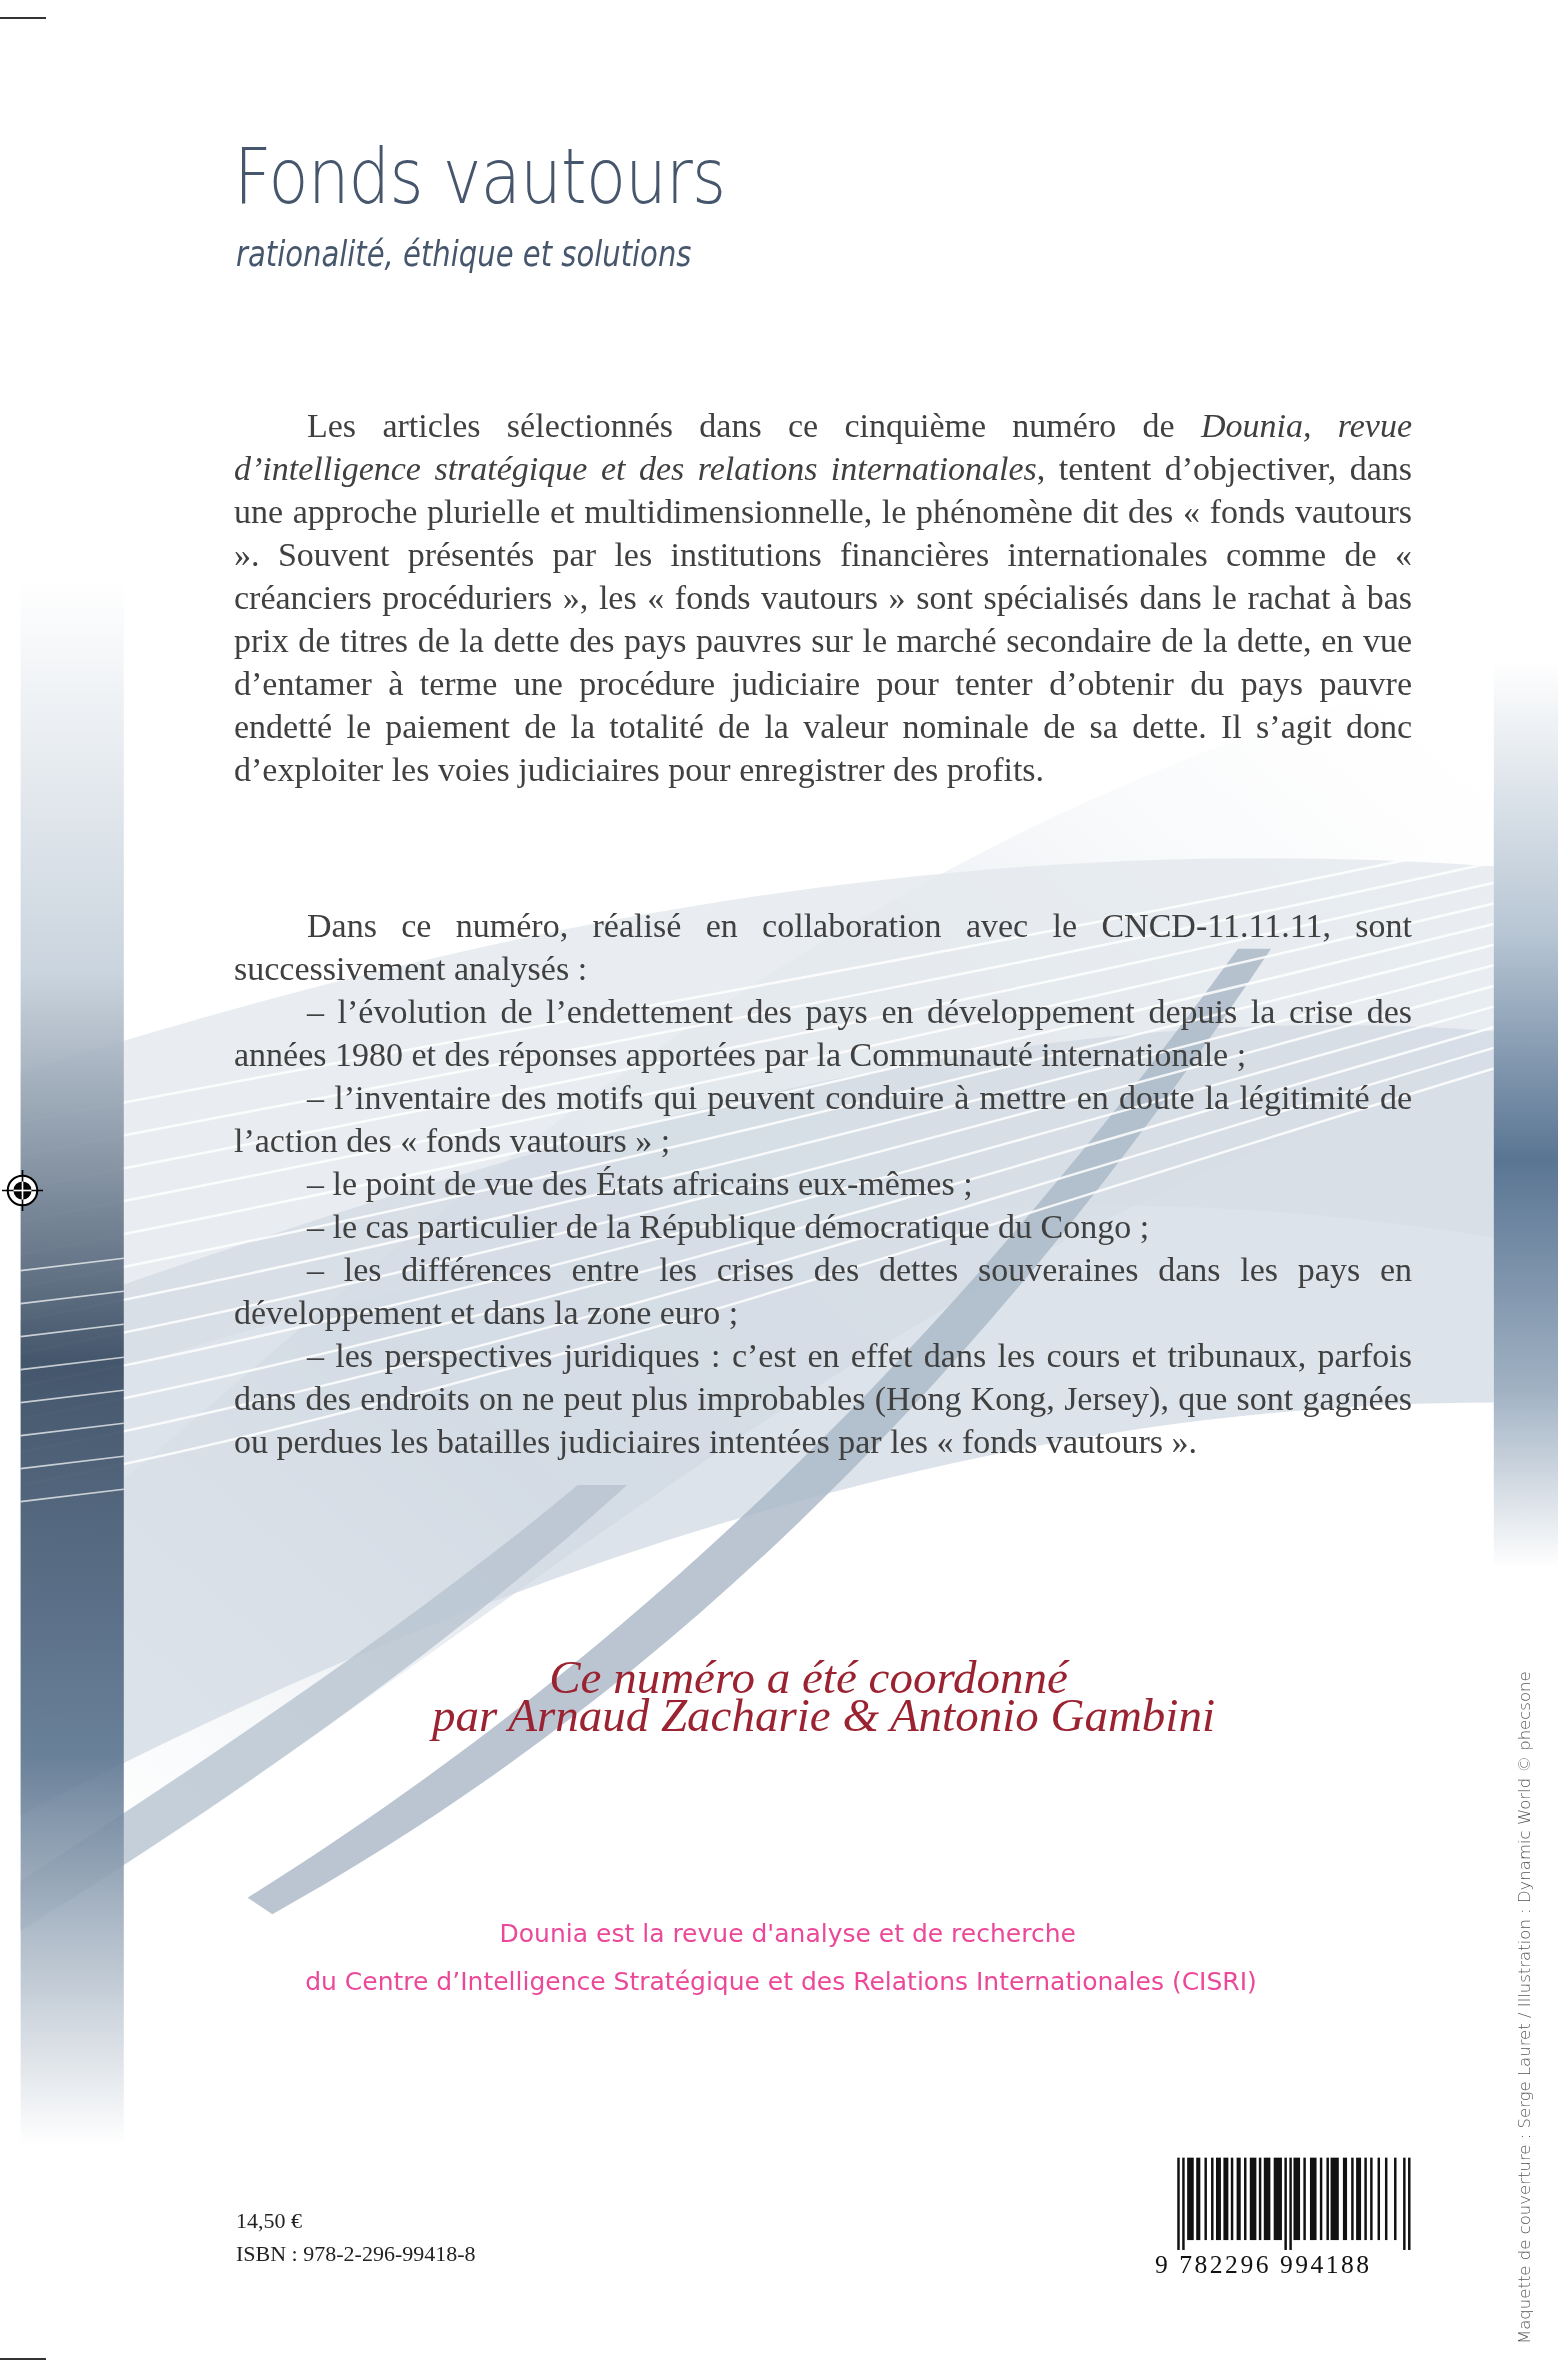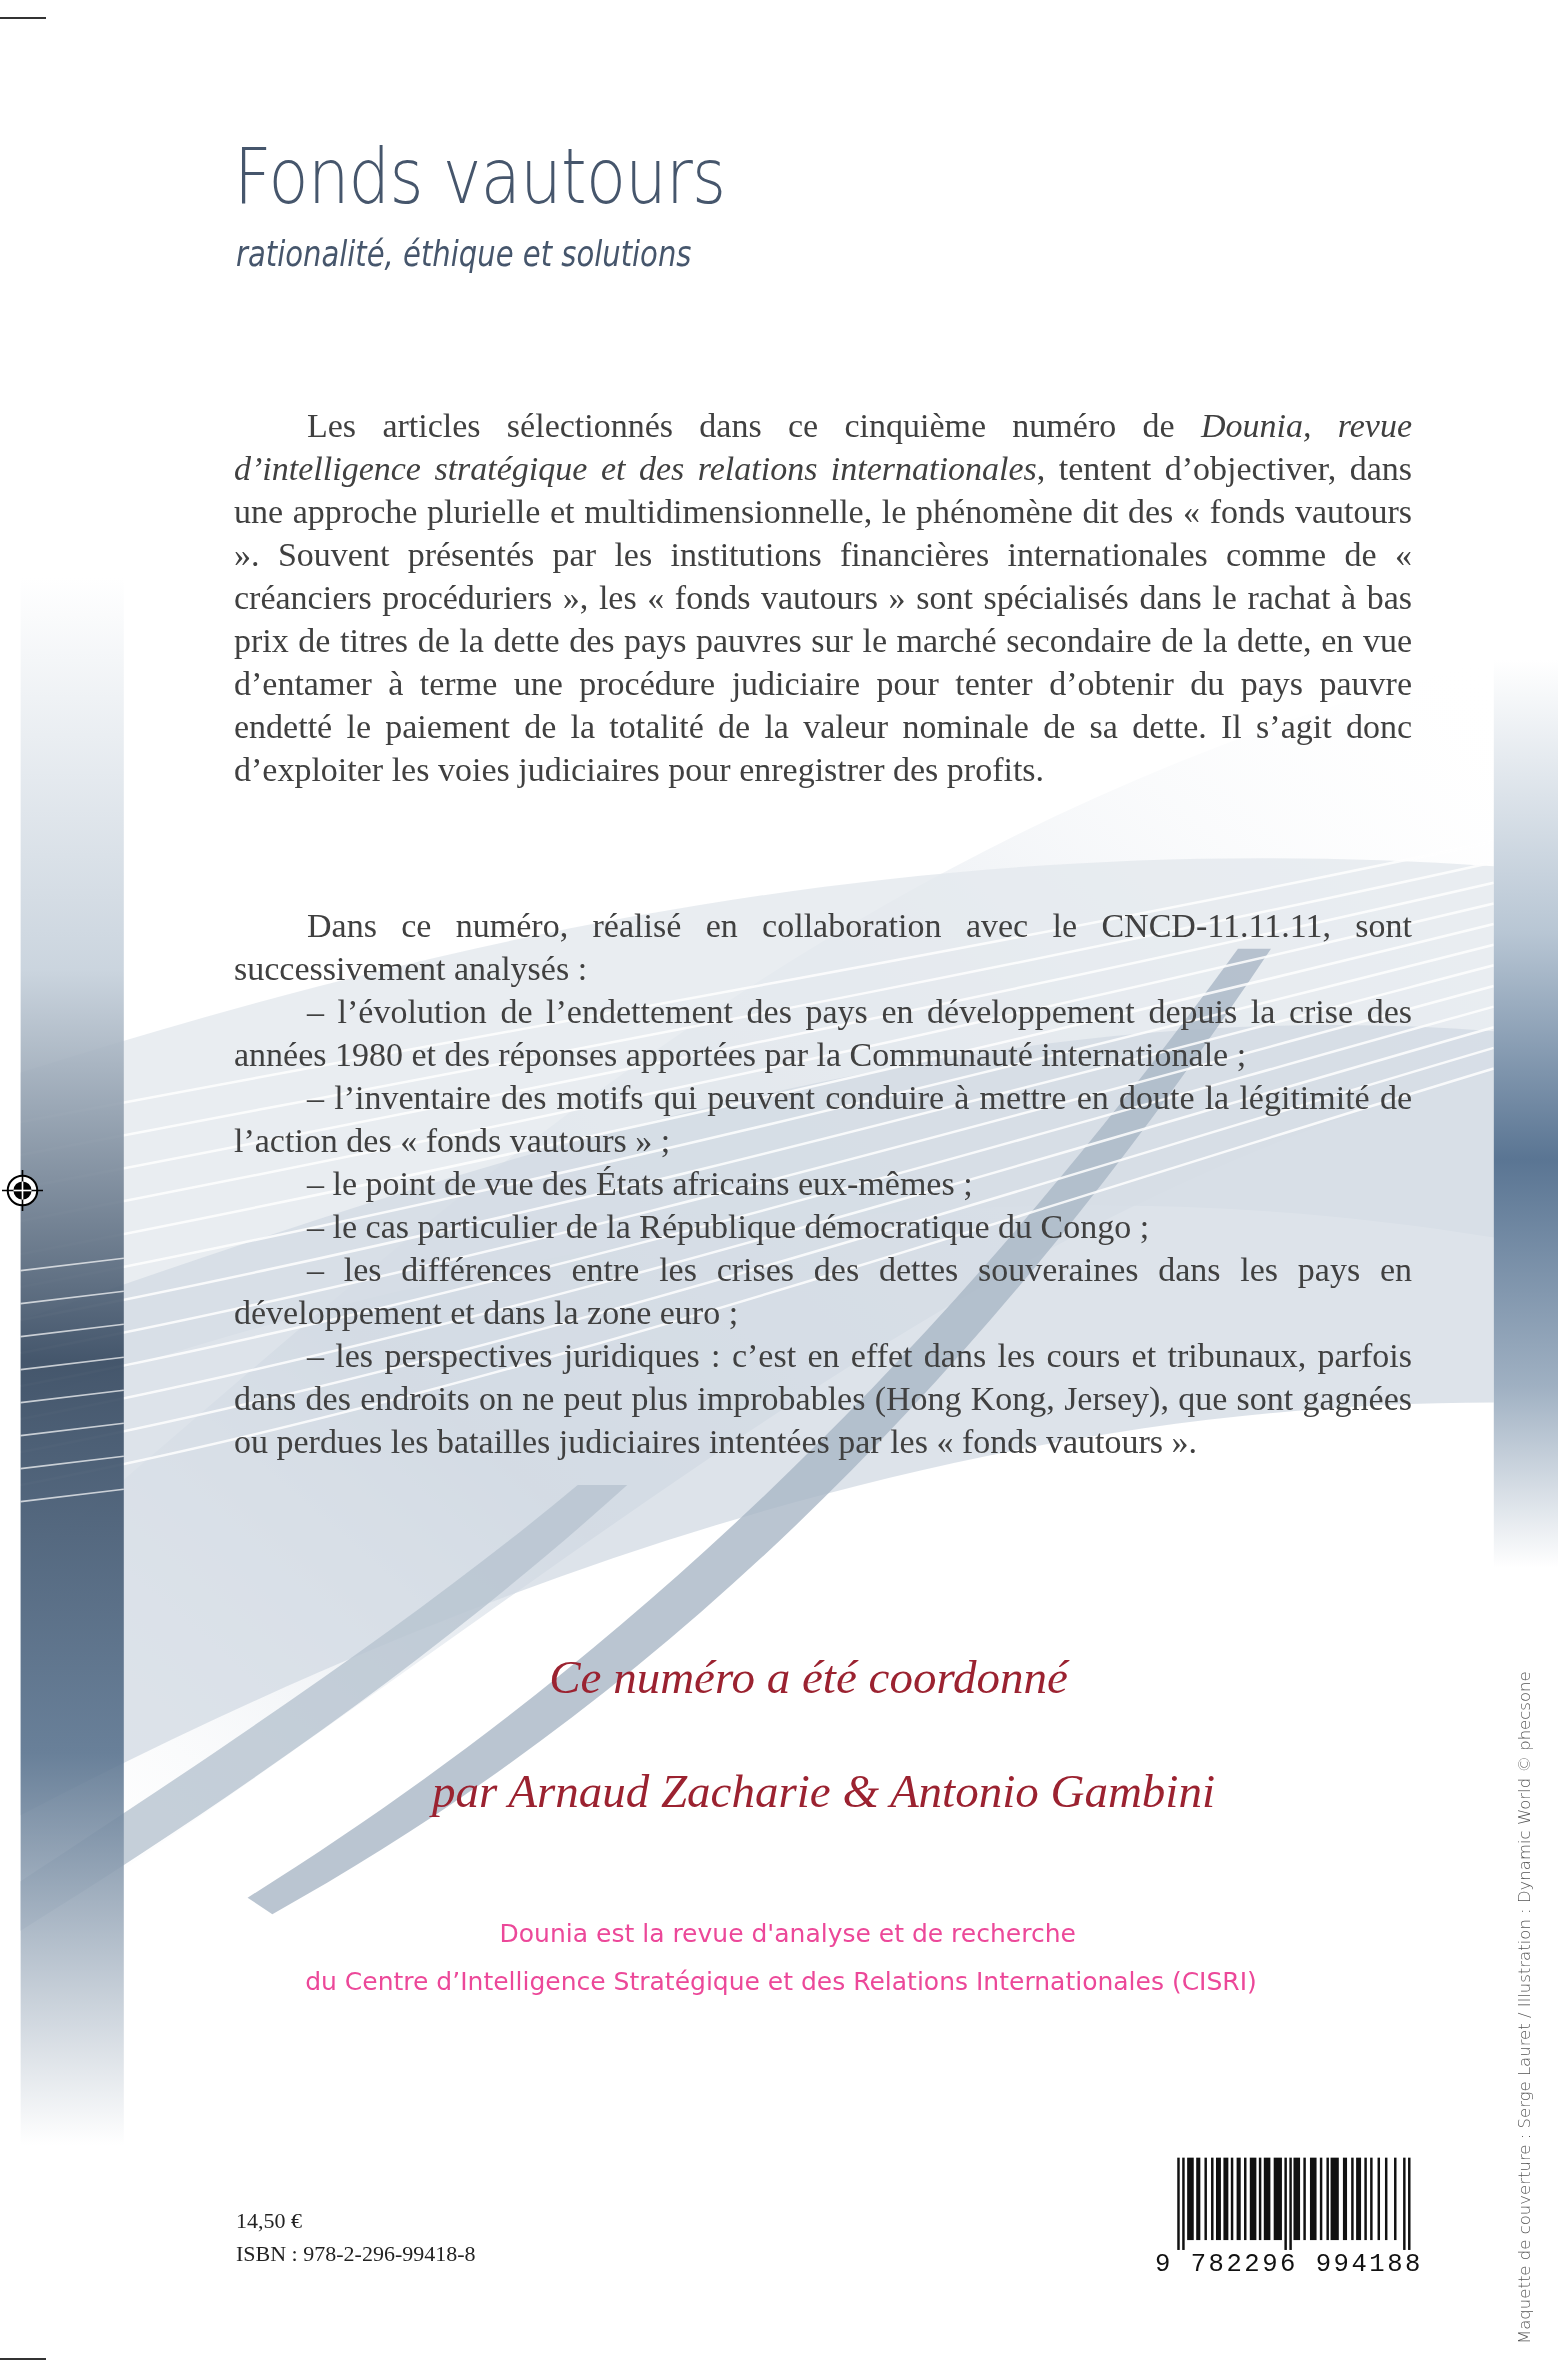"par Arnaud Zacharie & Antonio" .coord.l2 { top: 1764px -> 1688px }
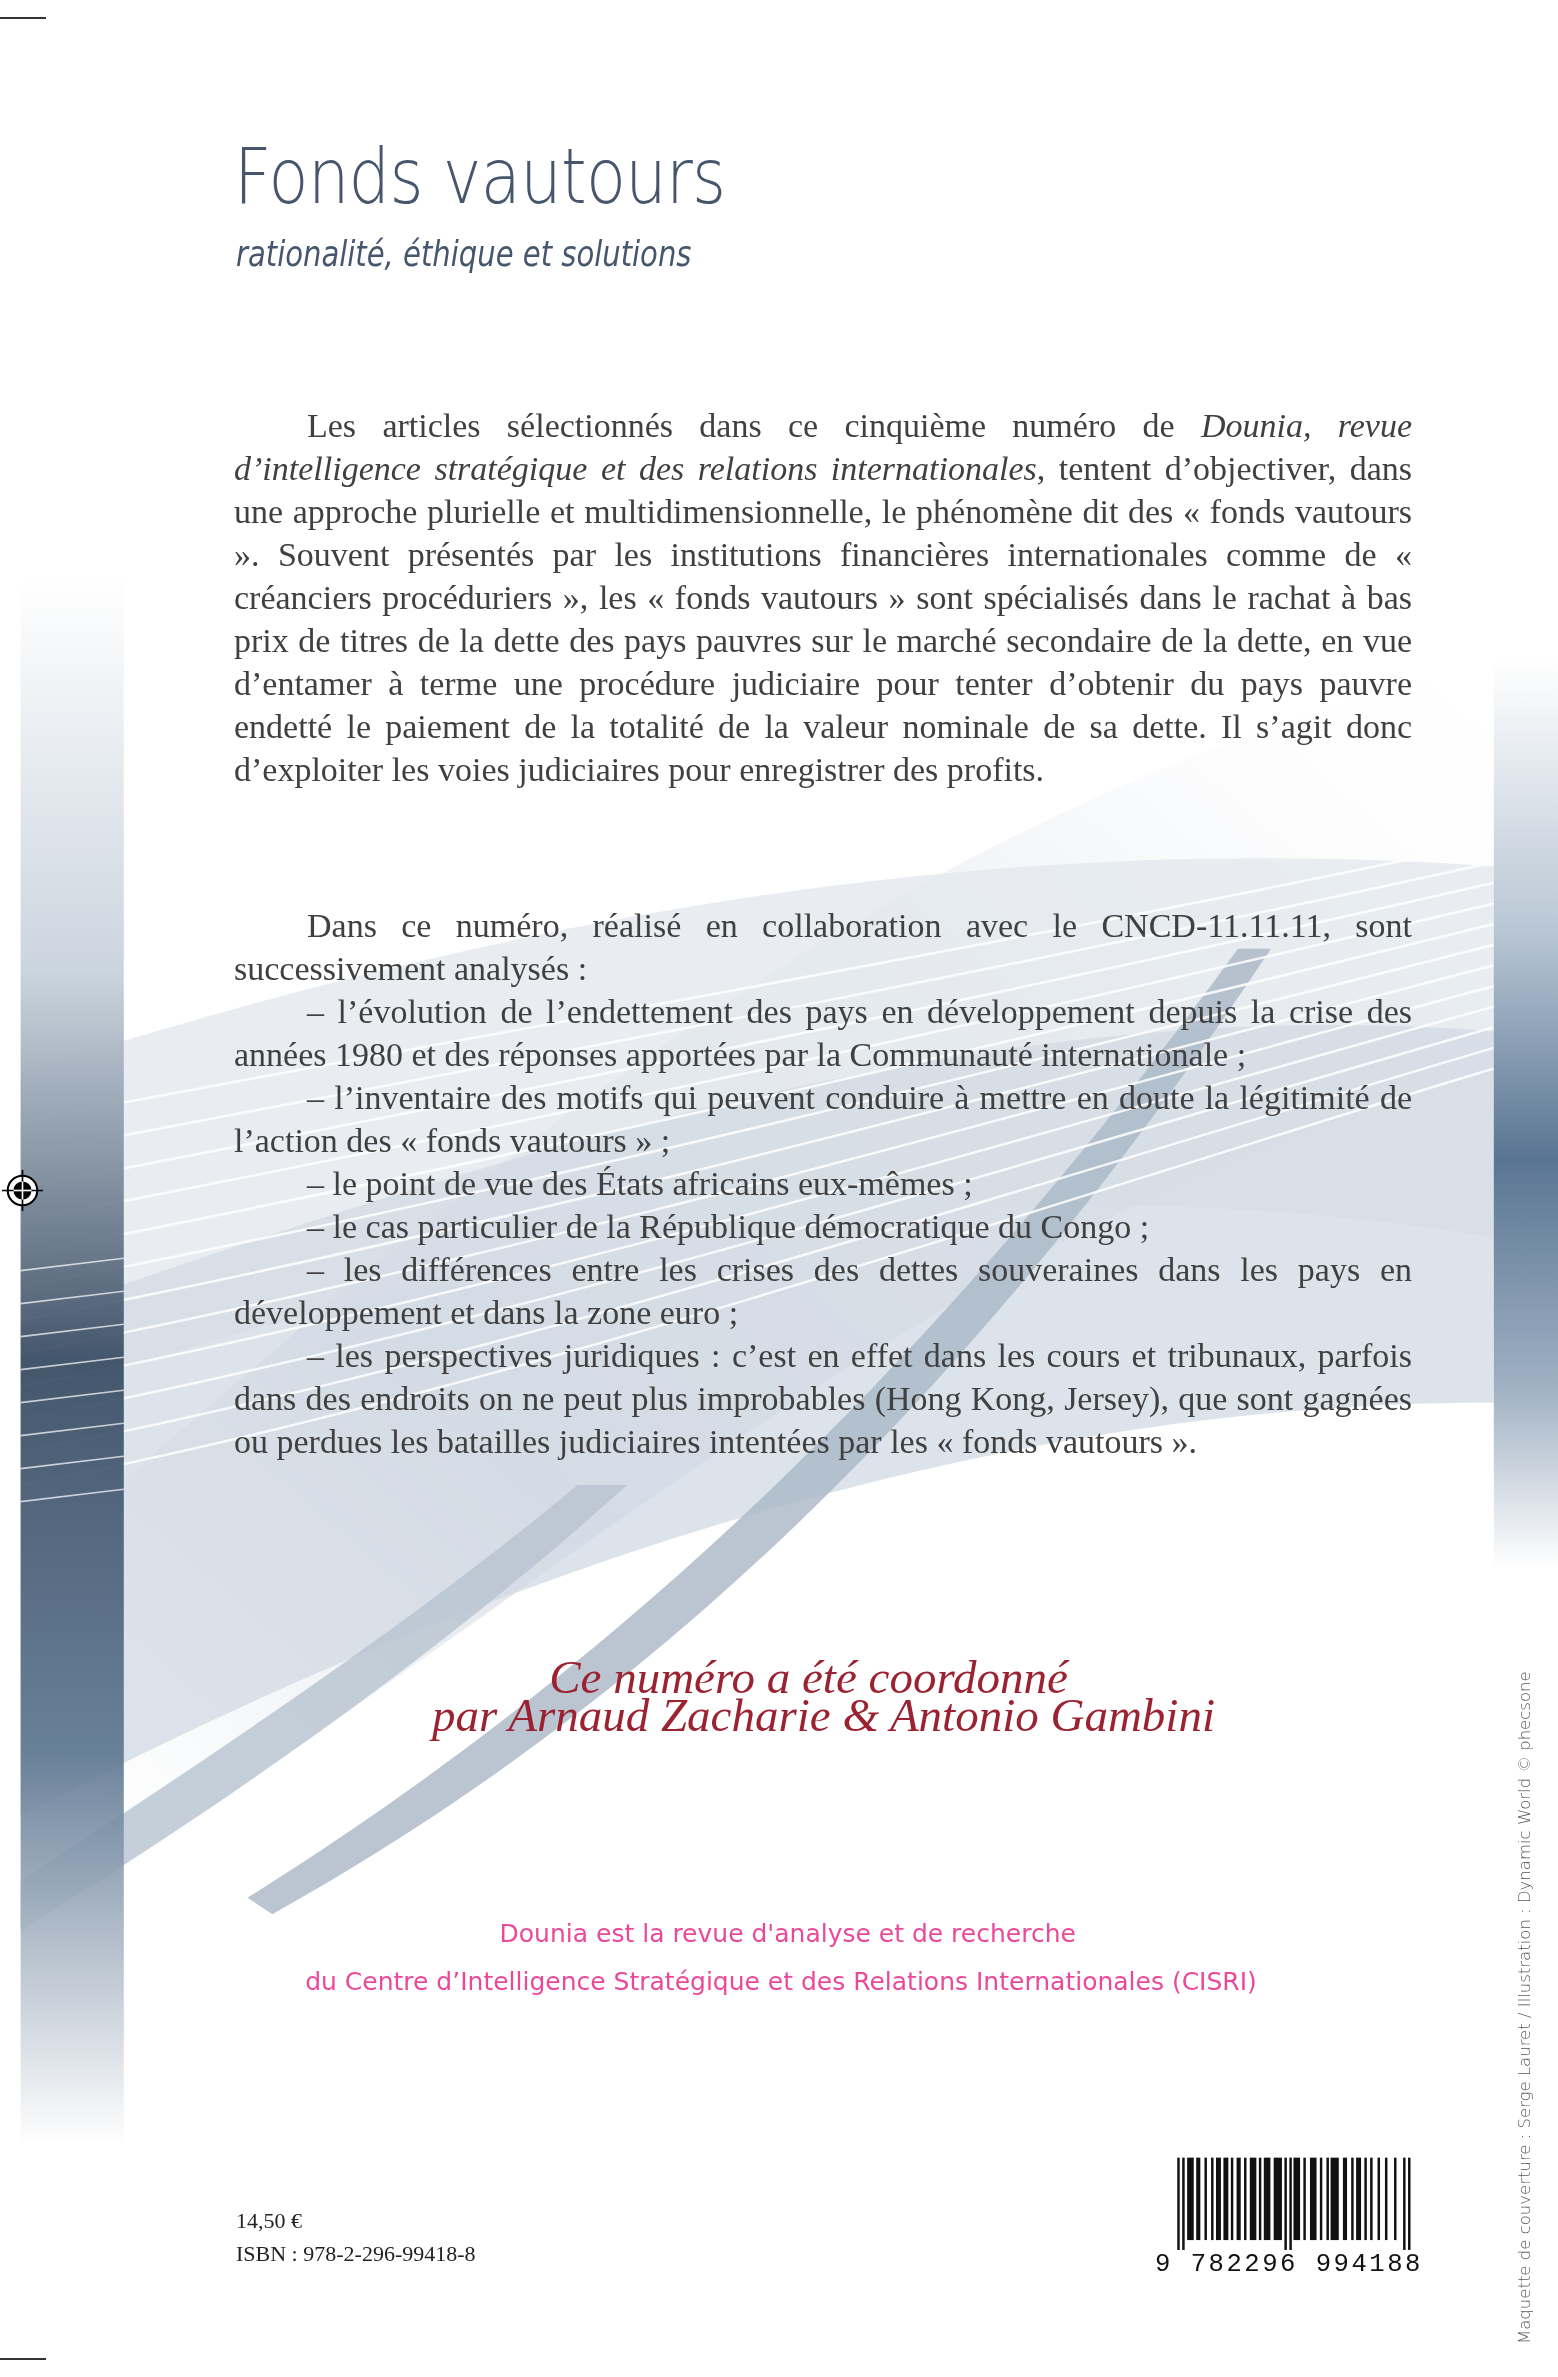"9 782296 994188" .barcode-digits { font-family: Liberation Mono, monospace -> Liberation Serif, serif }
